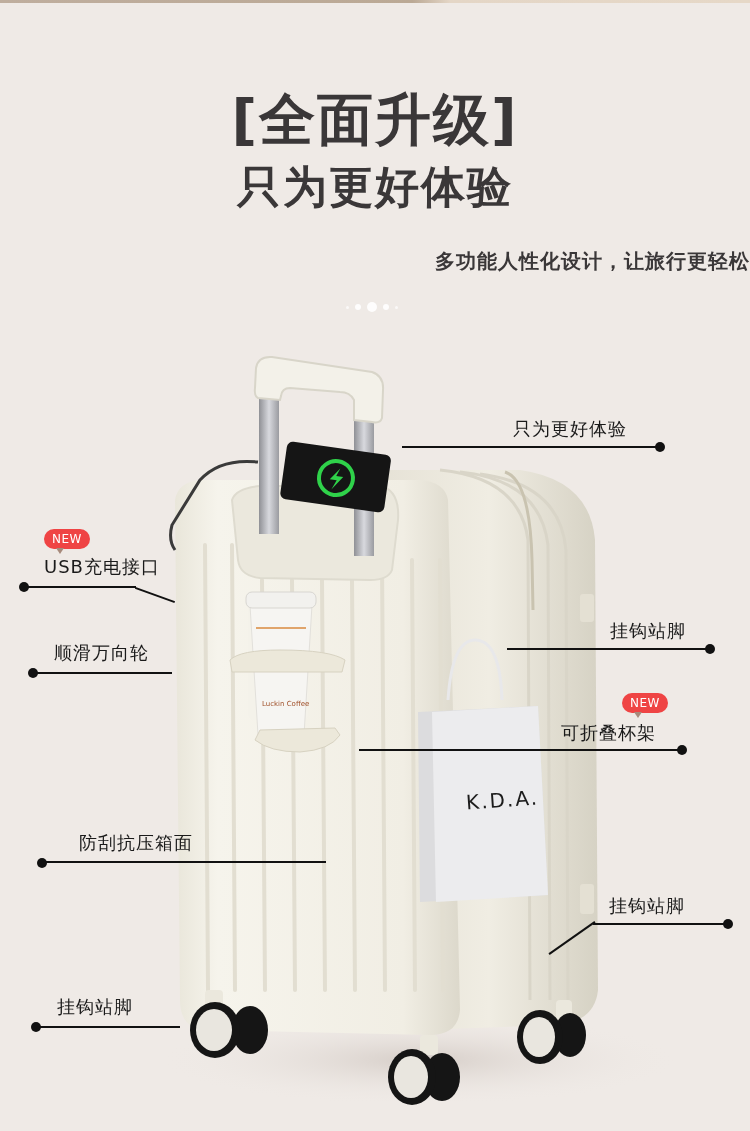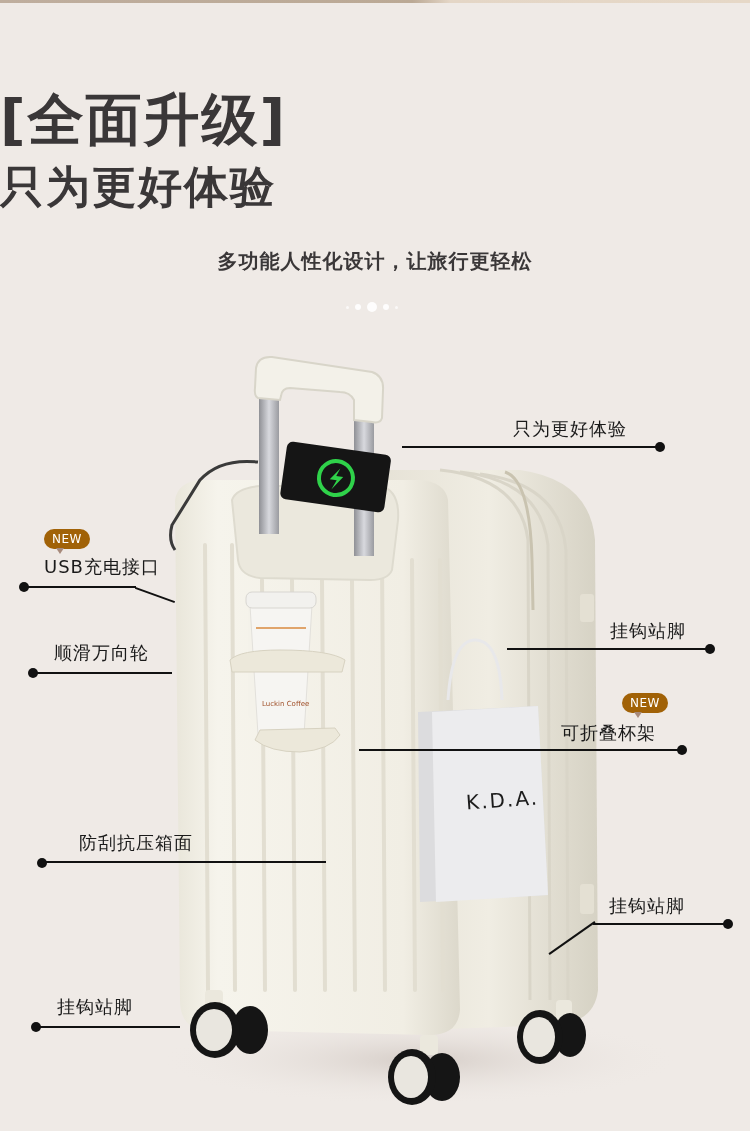"[全面升级]" .title1, .title2 { text-align: left -> center }
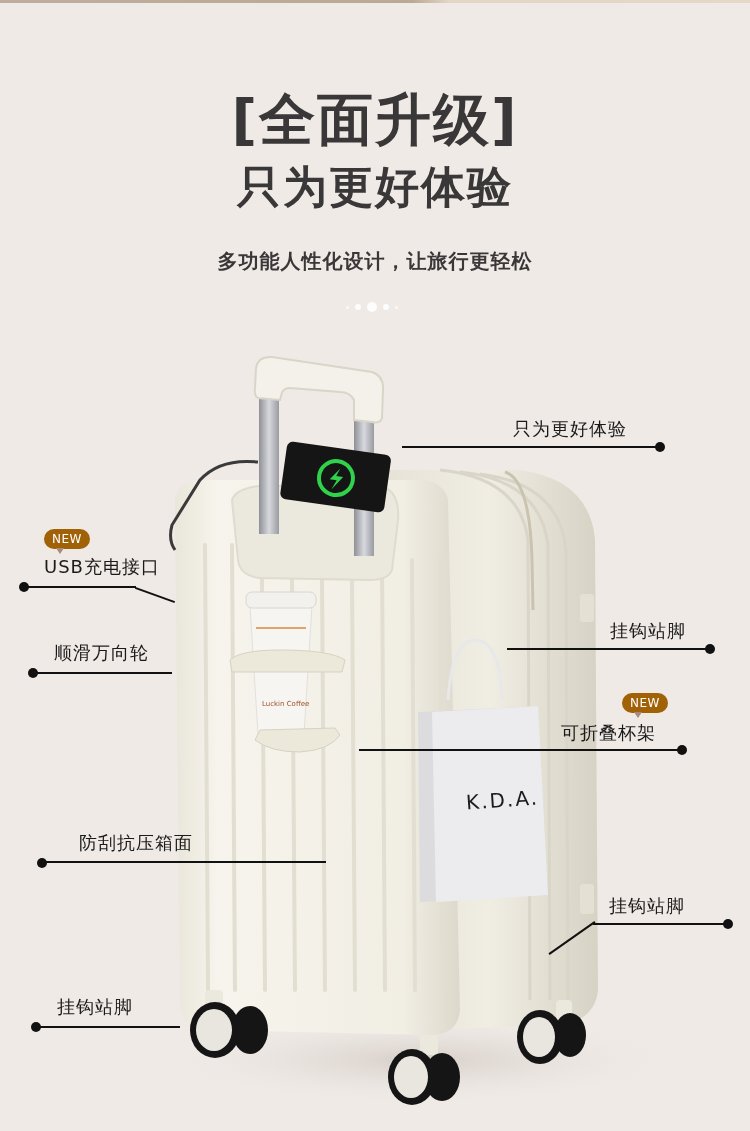"多功能人性化设计，让旅行更轻松" .subtitle { text-align: center -> right }
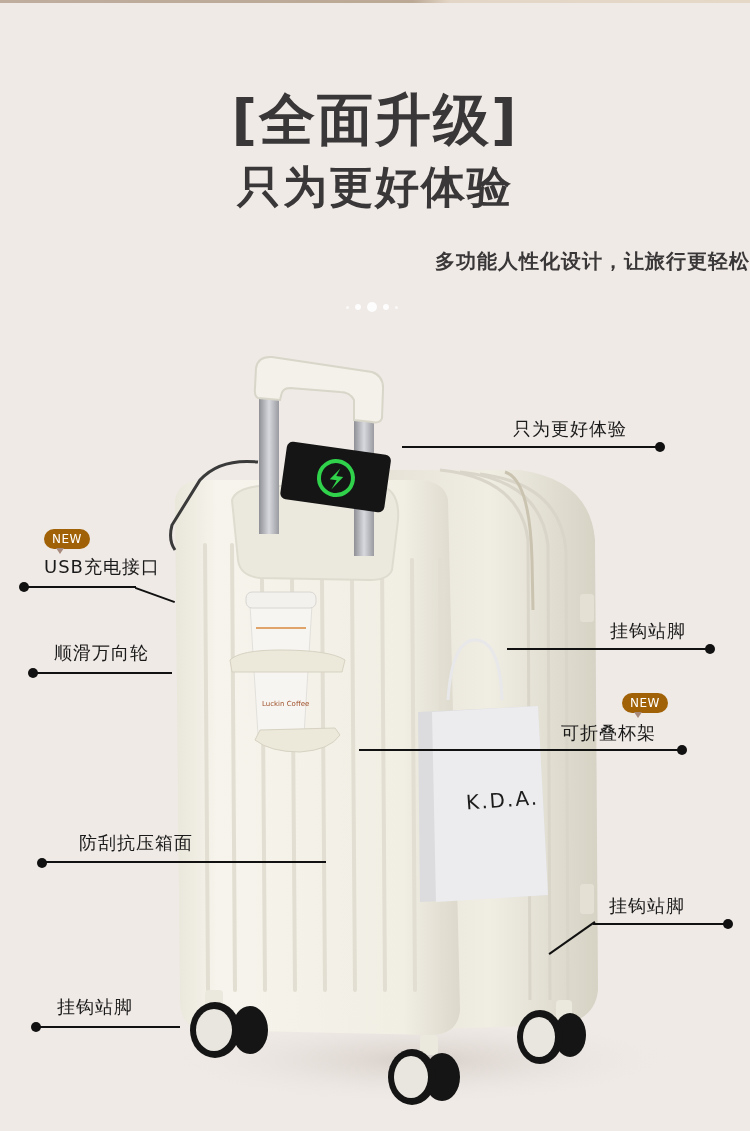"NEW" .badge { background: #a16207 -> #ef4444 }
